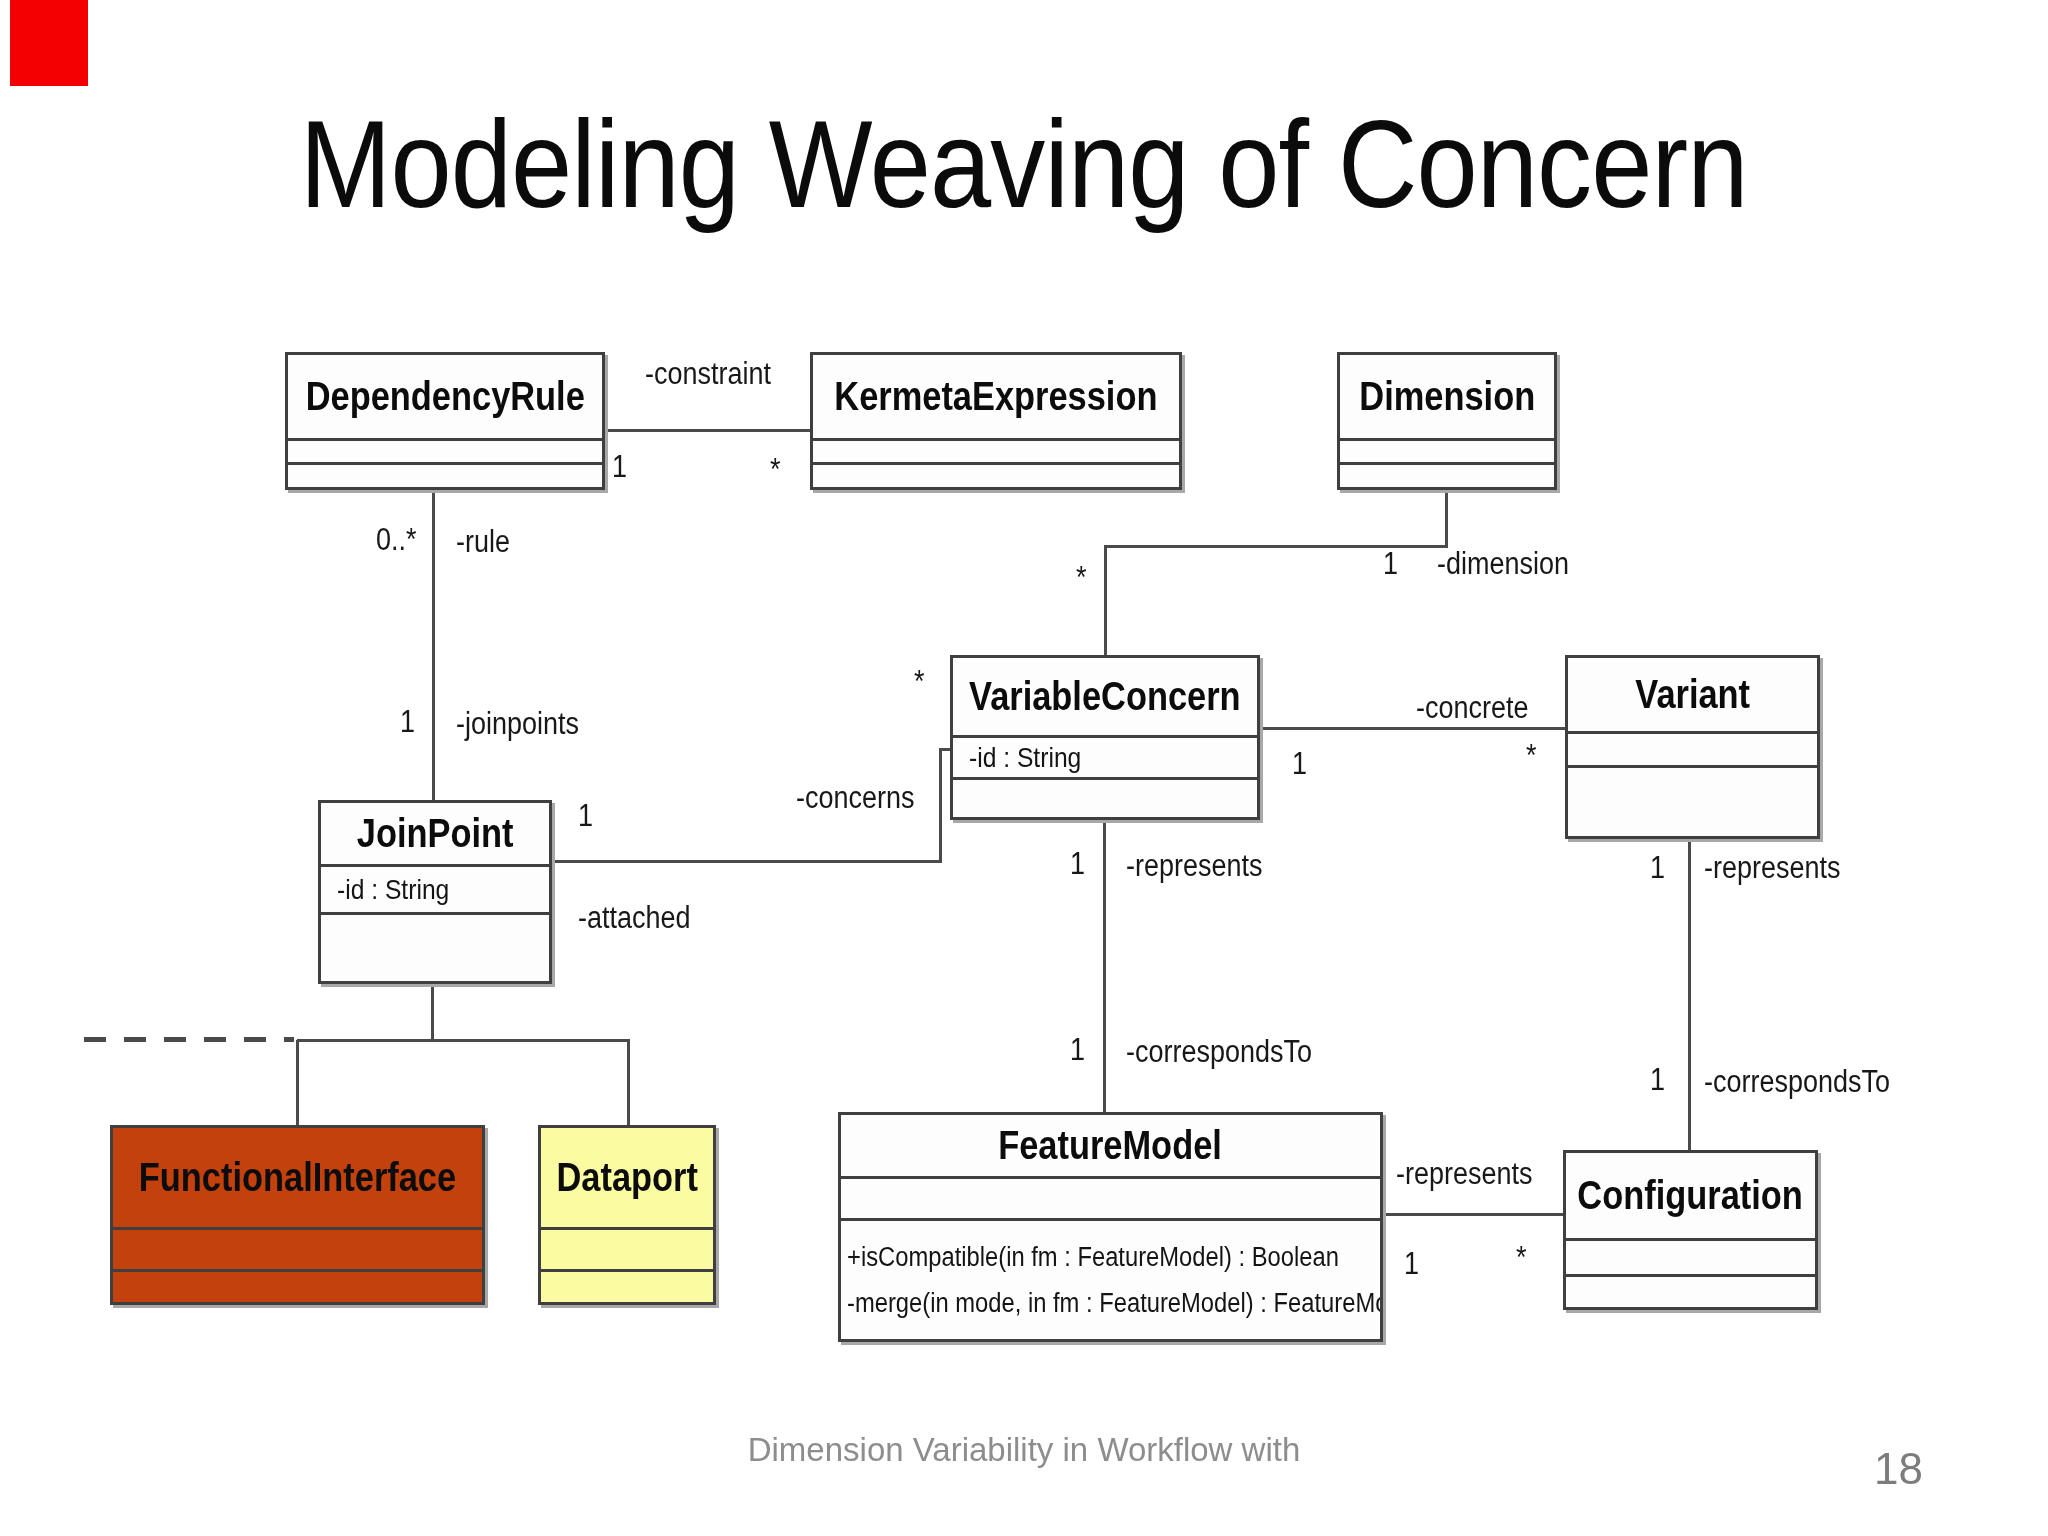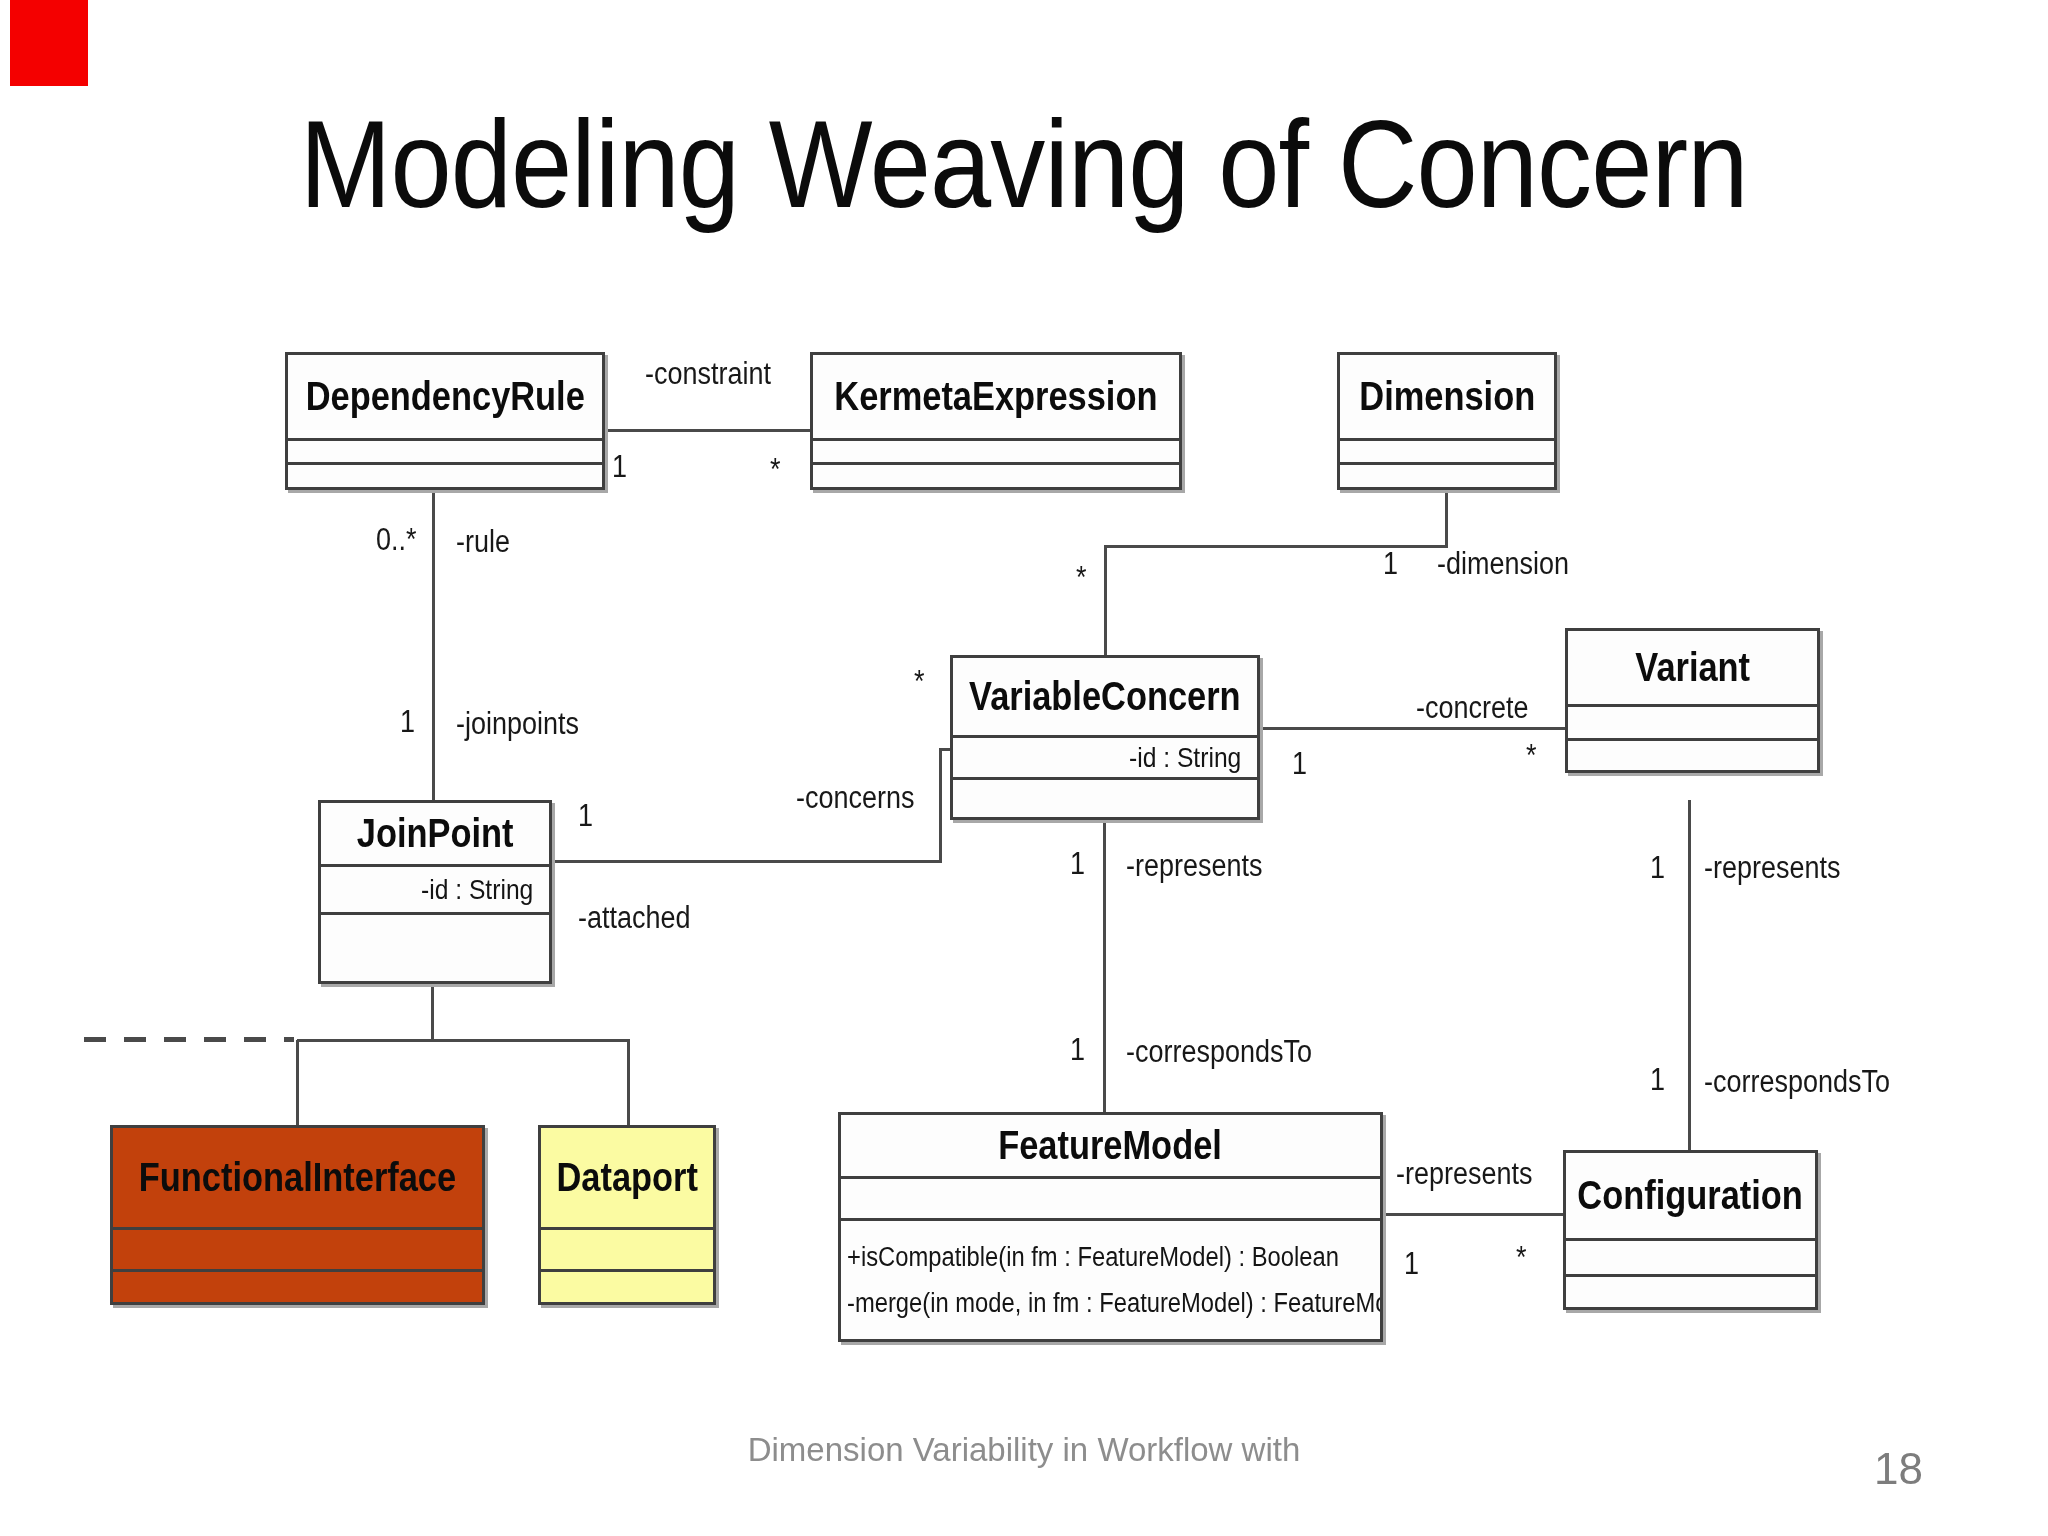"Variant" div.box { height: 145px -> 184px; top: 628px -> 655px }
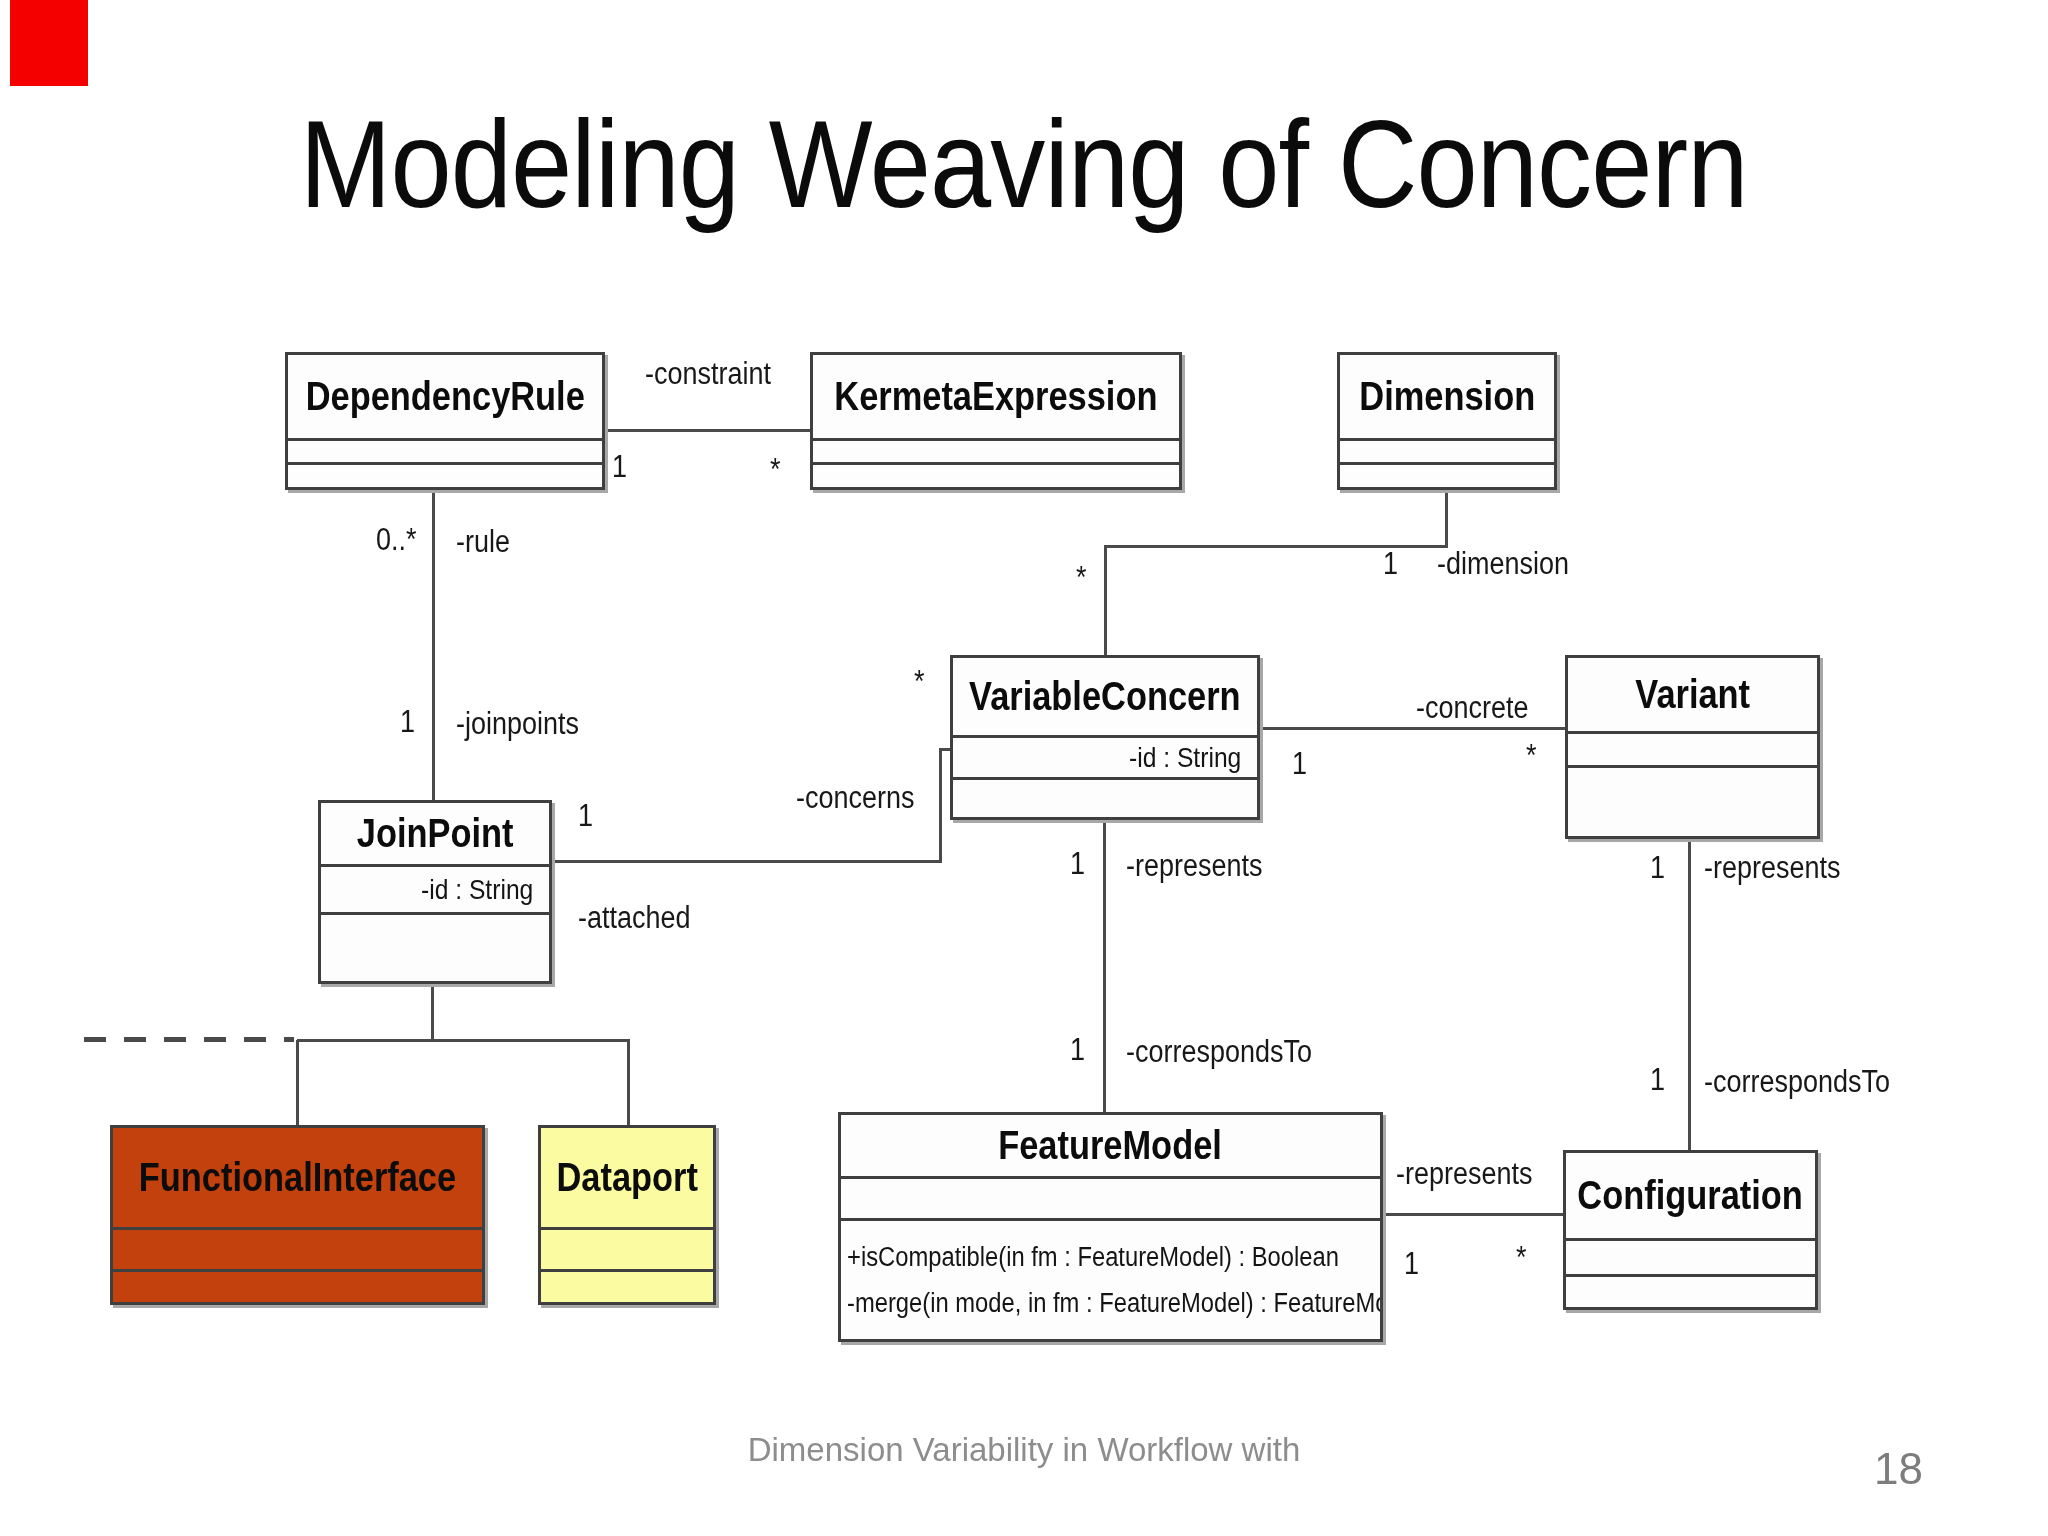"-id : String" .attr-line { justify-content: flex-end -> flex-start; padding-left: 4px -> 16px }
